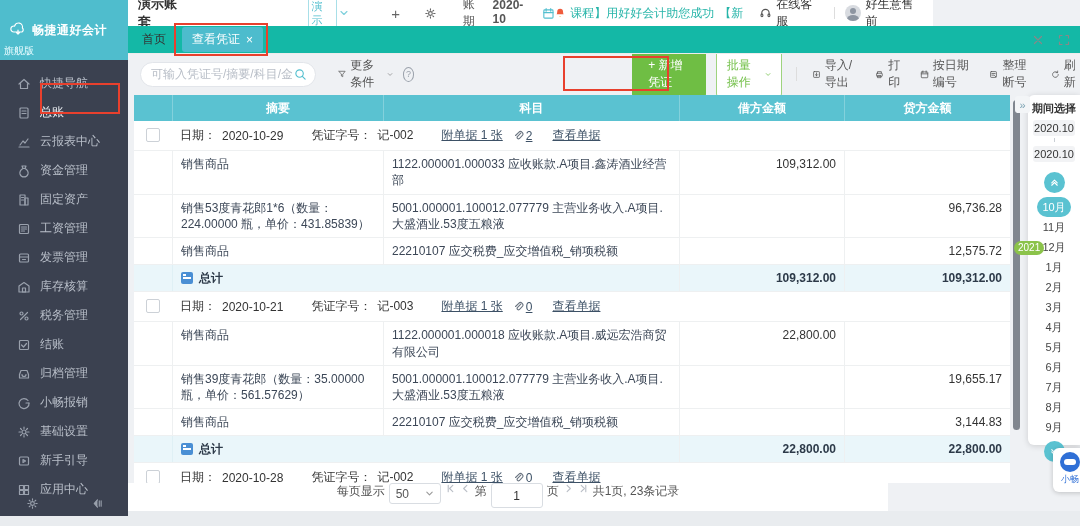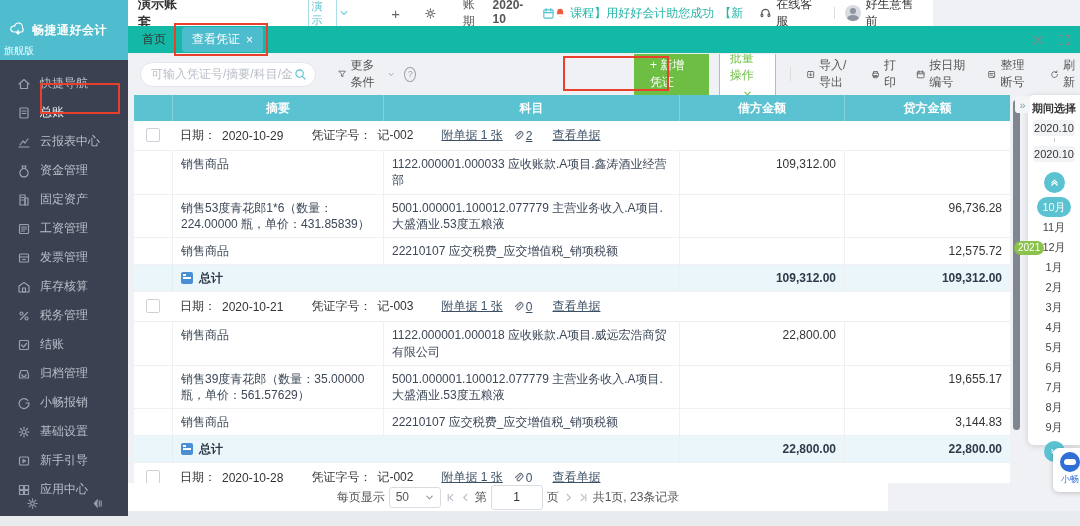"批量操作" .btn-outline { flex-direction: column -> none }
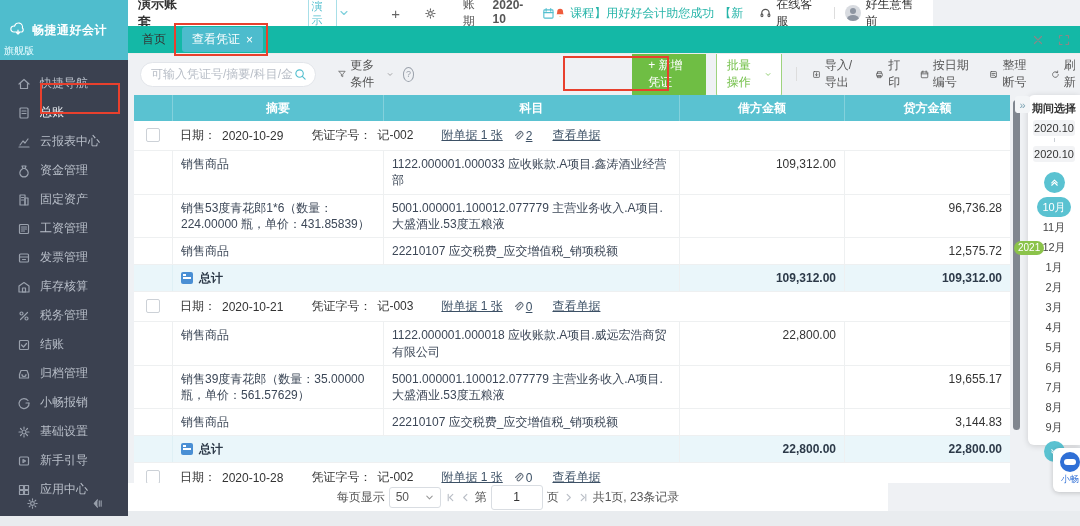"每页显示" .pager { align-items: center -> none }
